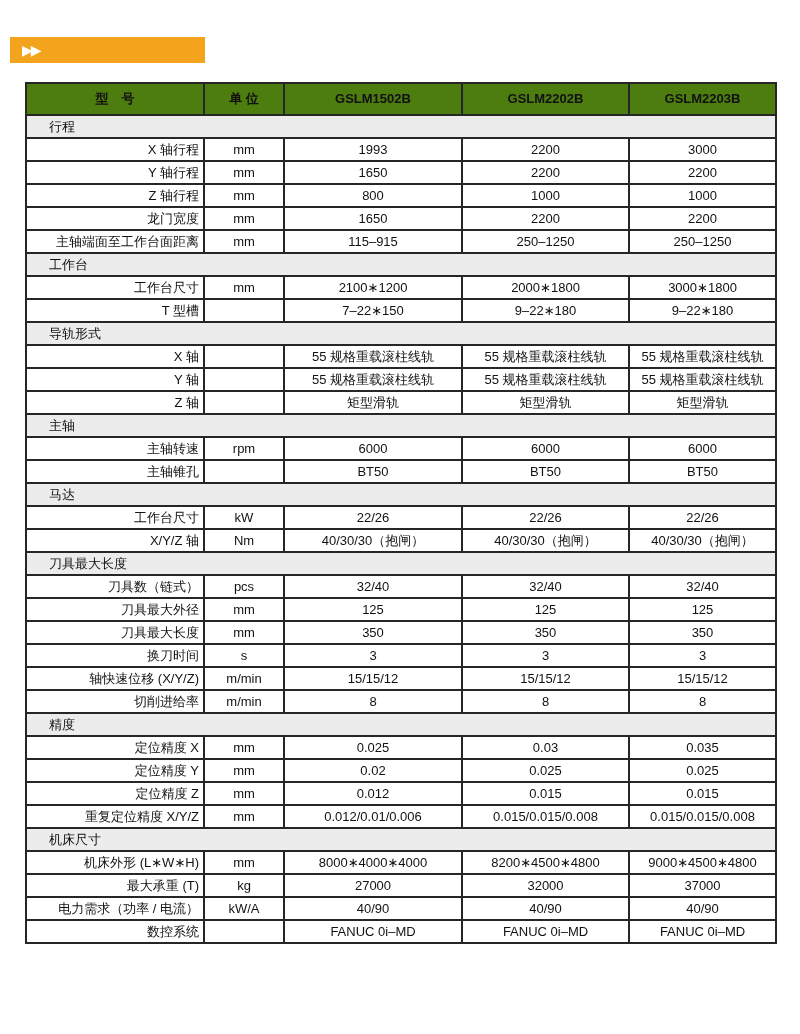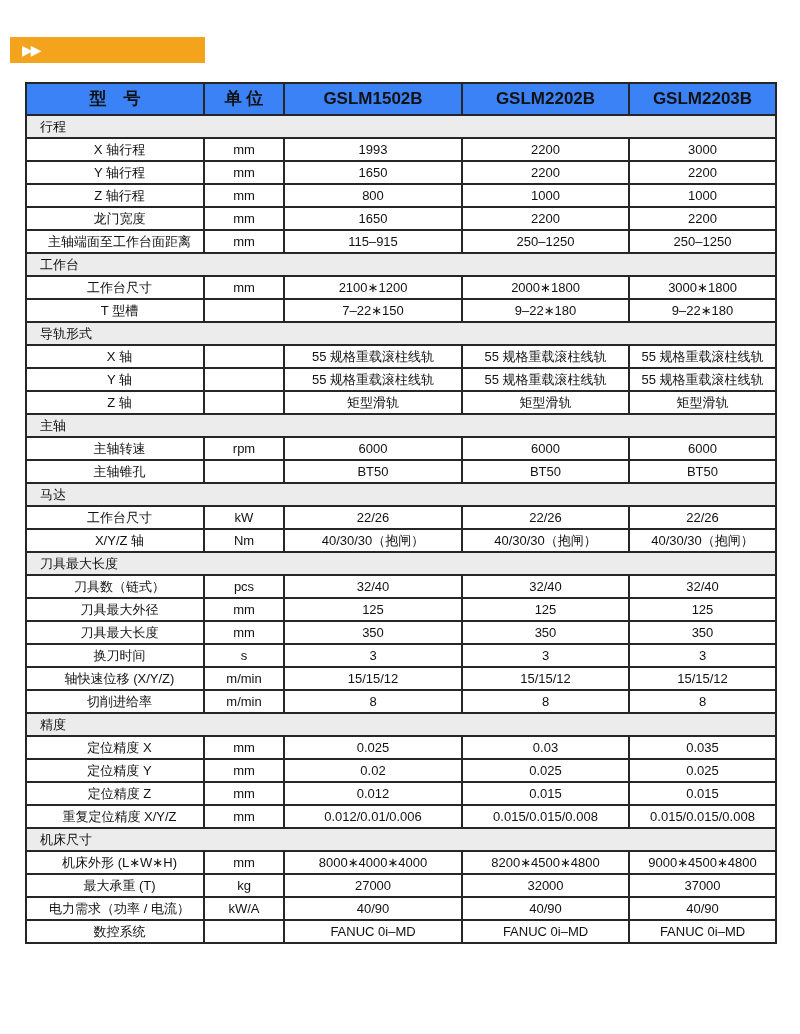"型 号" table.spec th { background: #3b82f6 -> #4d7c0f; font-size: 17px -> 13px }
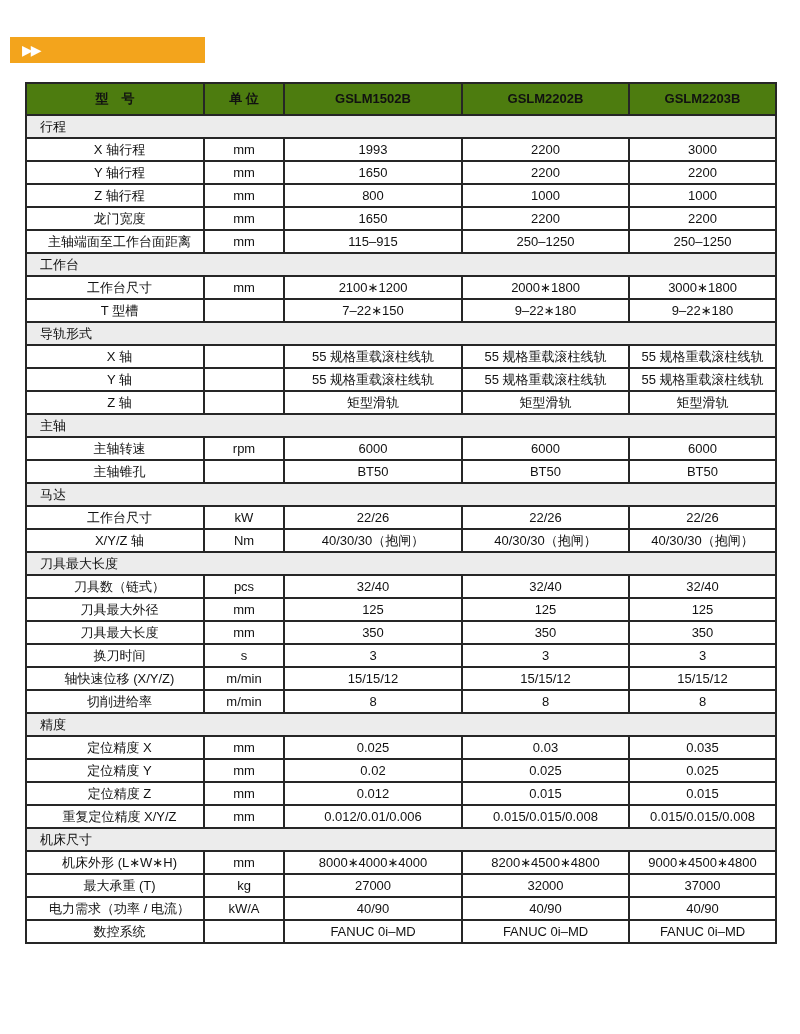"行程" table.spec tr.section-row td { padding-left: 13px -> 22px }
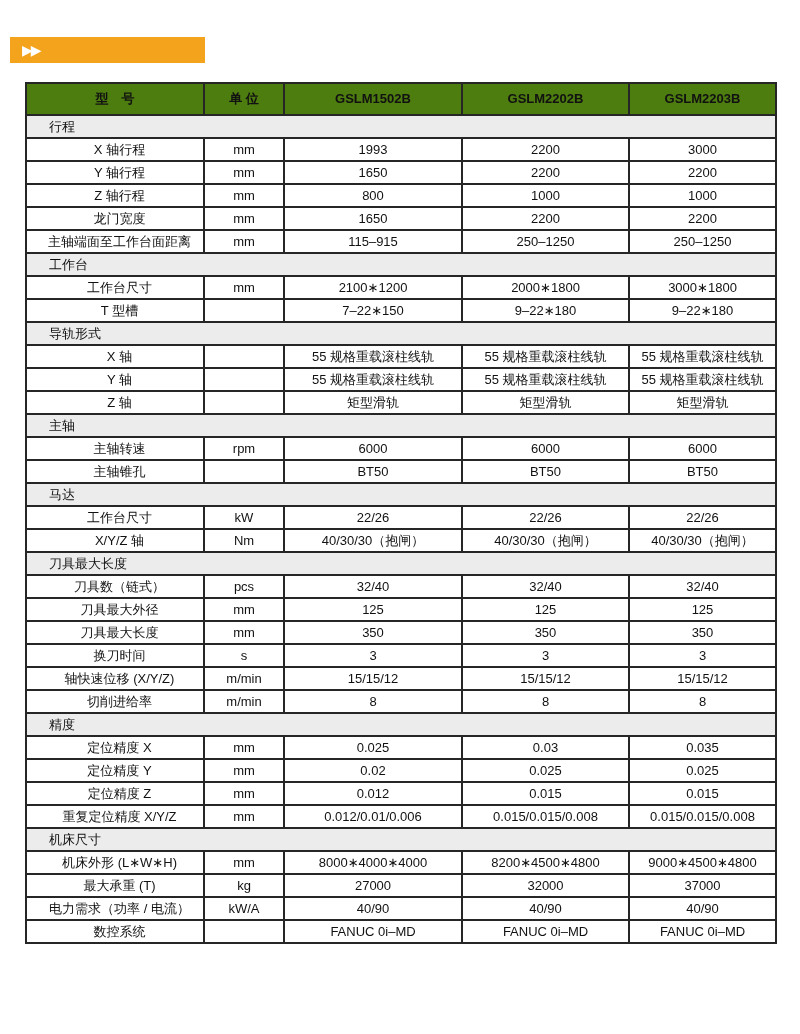"X 轴行程" table.spec td.label { text-align: center -> right }
